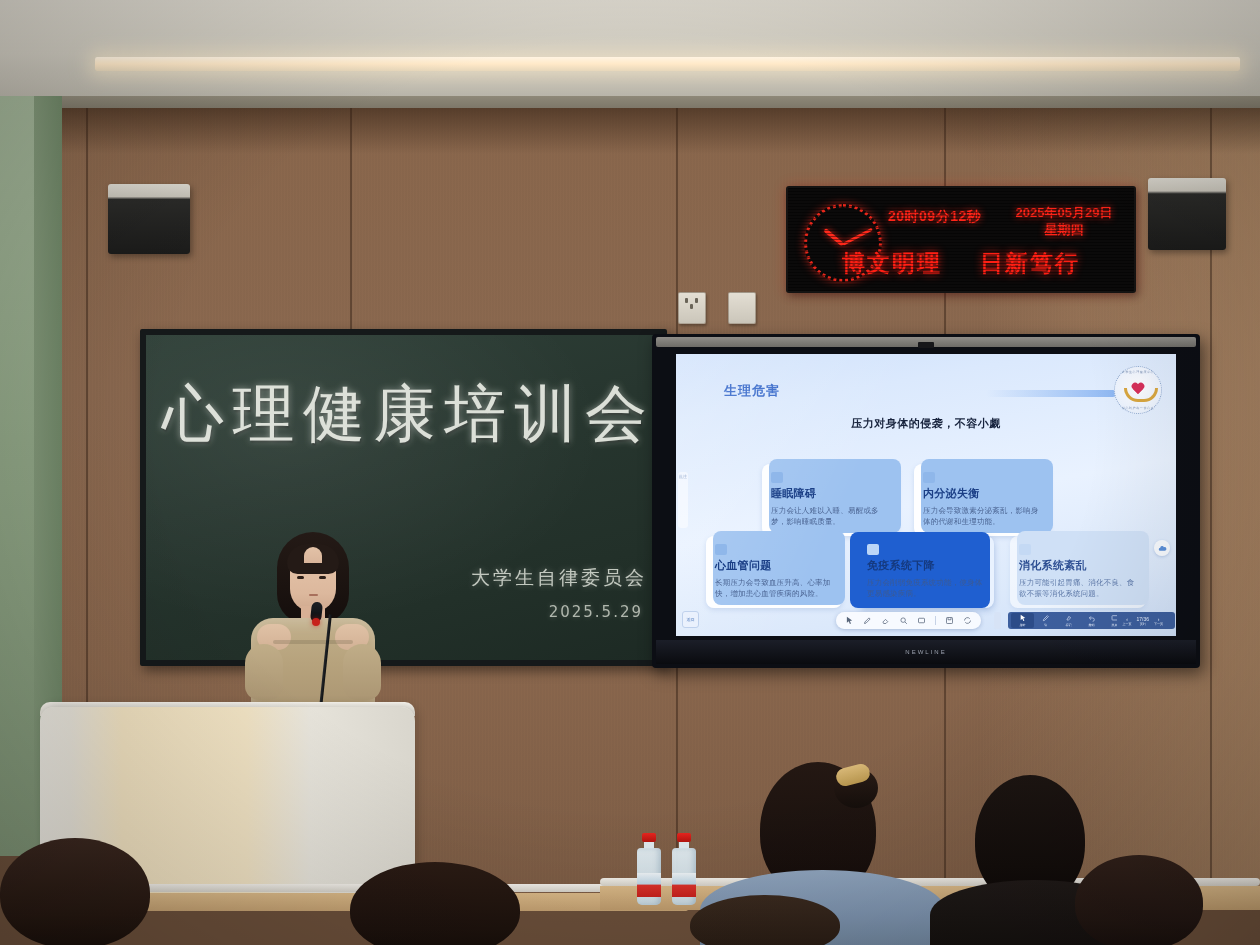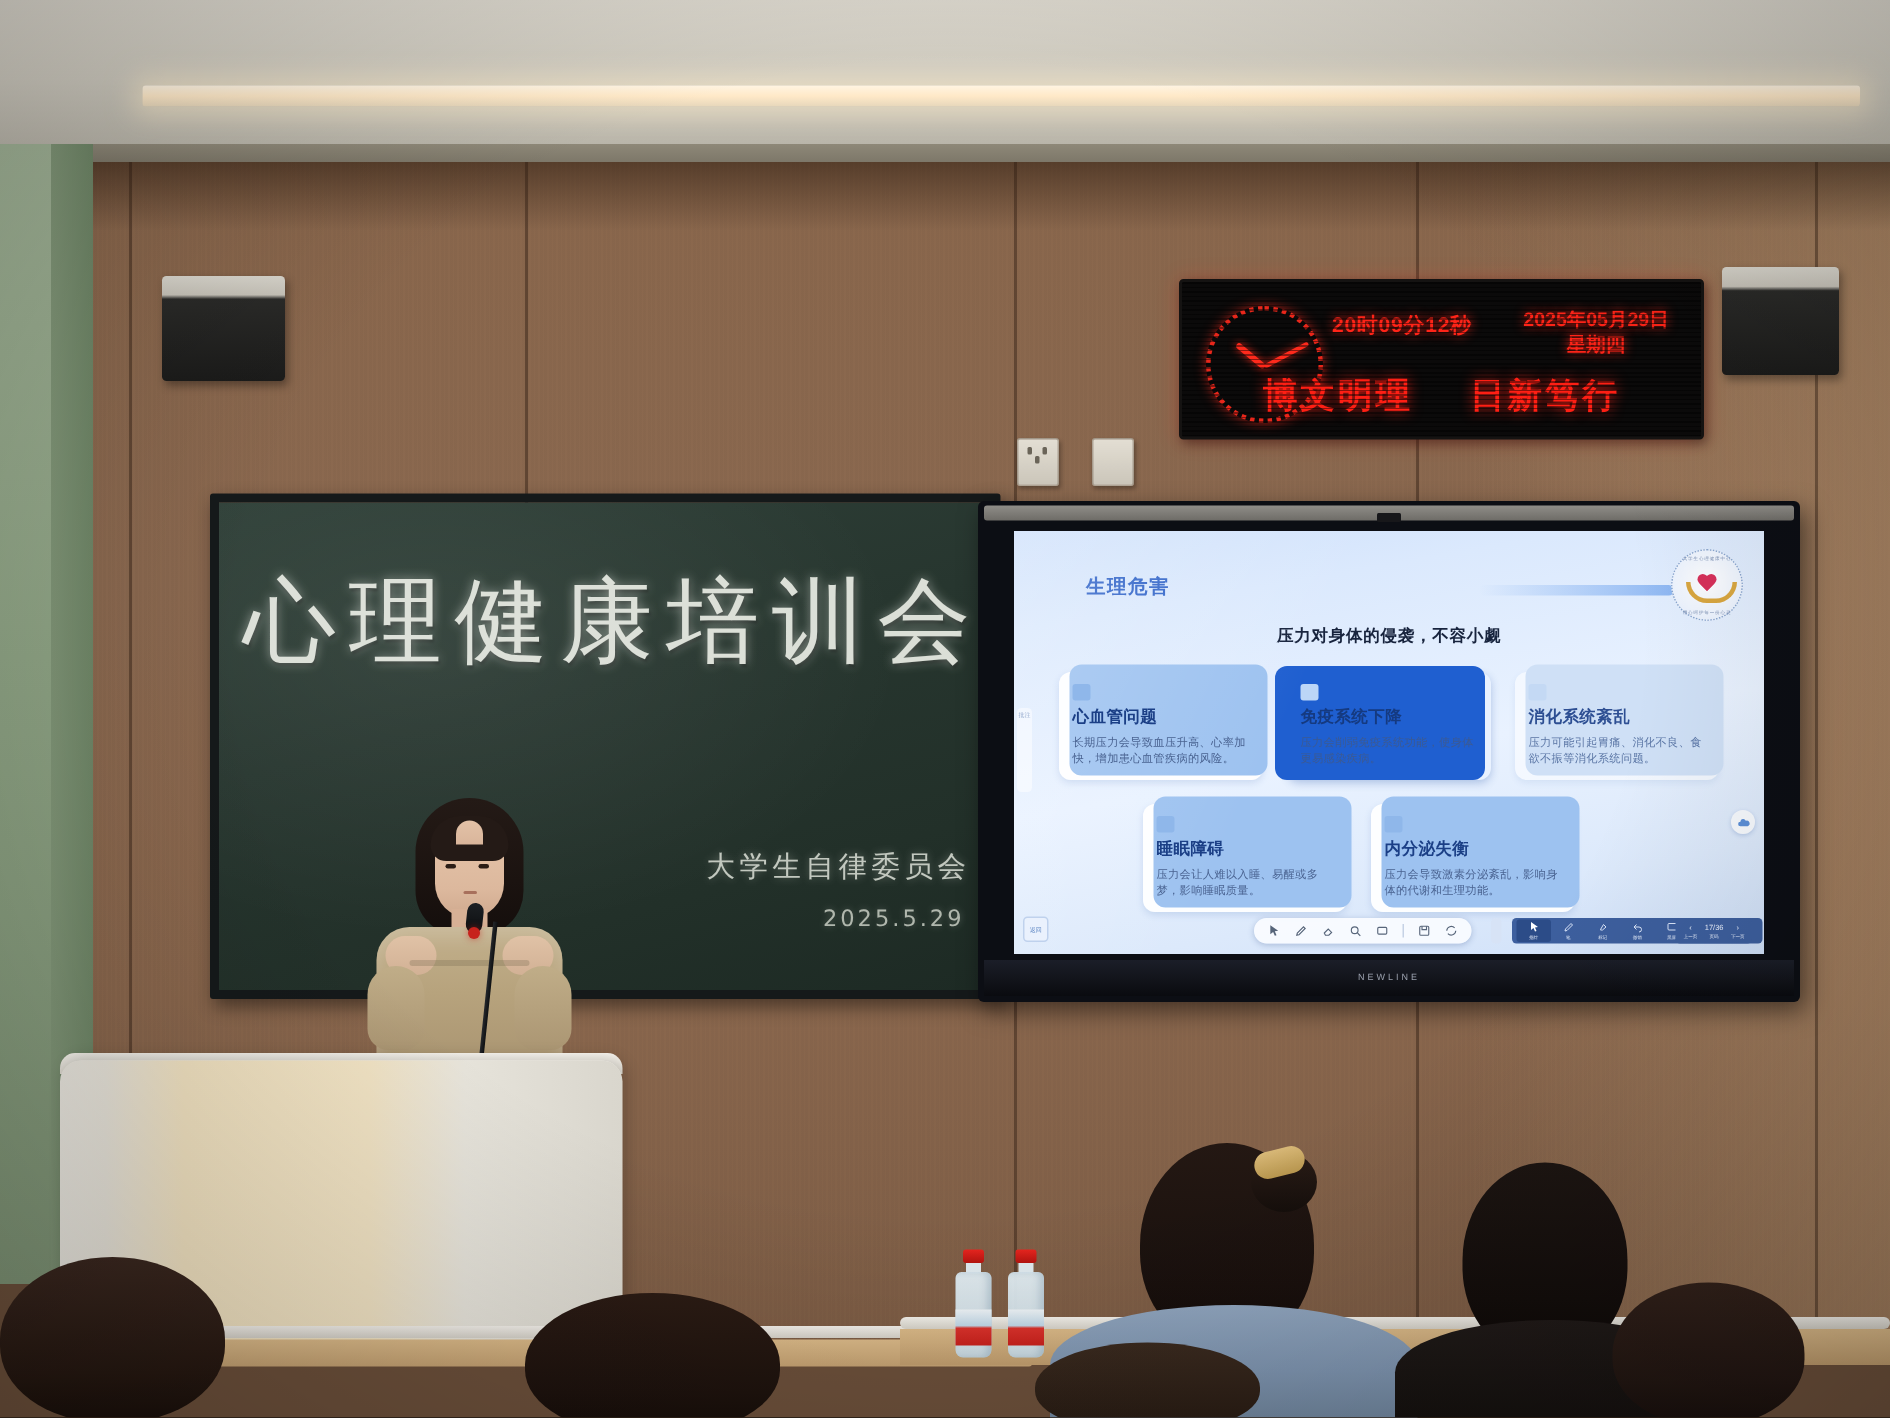"心血管问题" div.row { order: before "睡眠障碍" -> after "睡眠障碍" }
